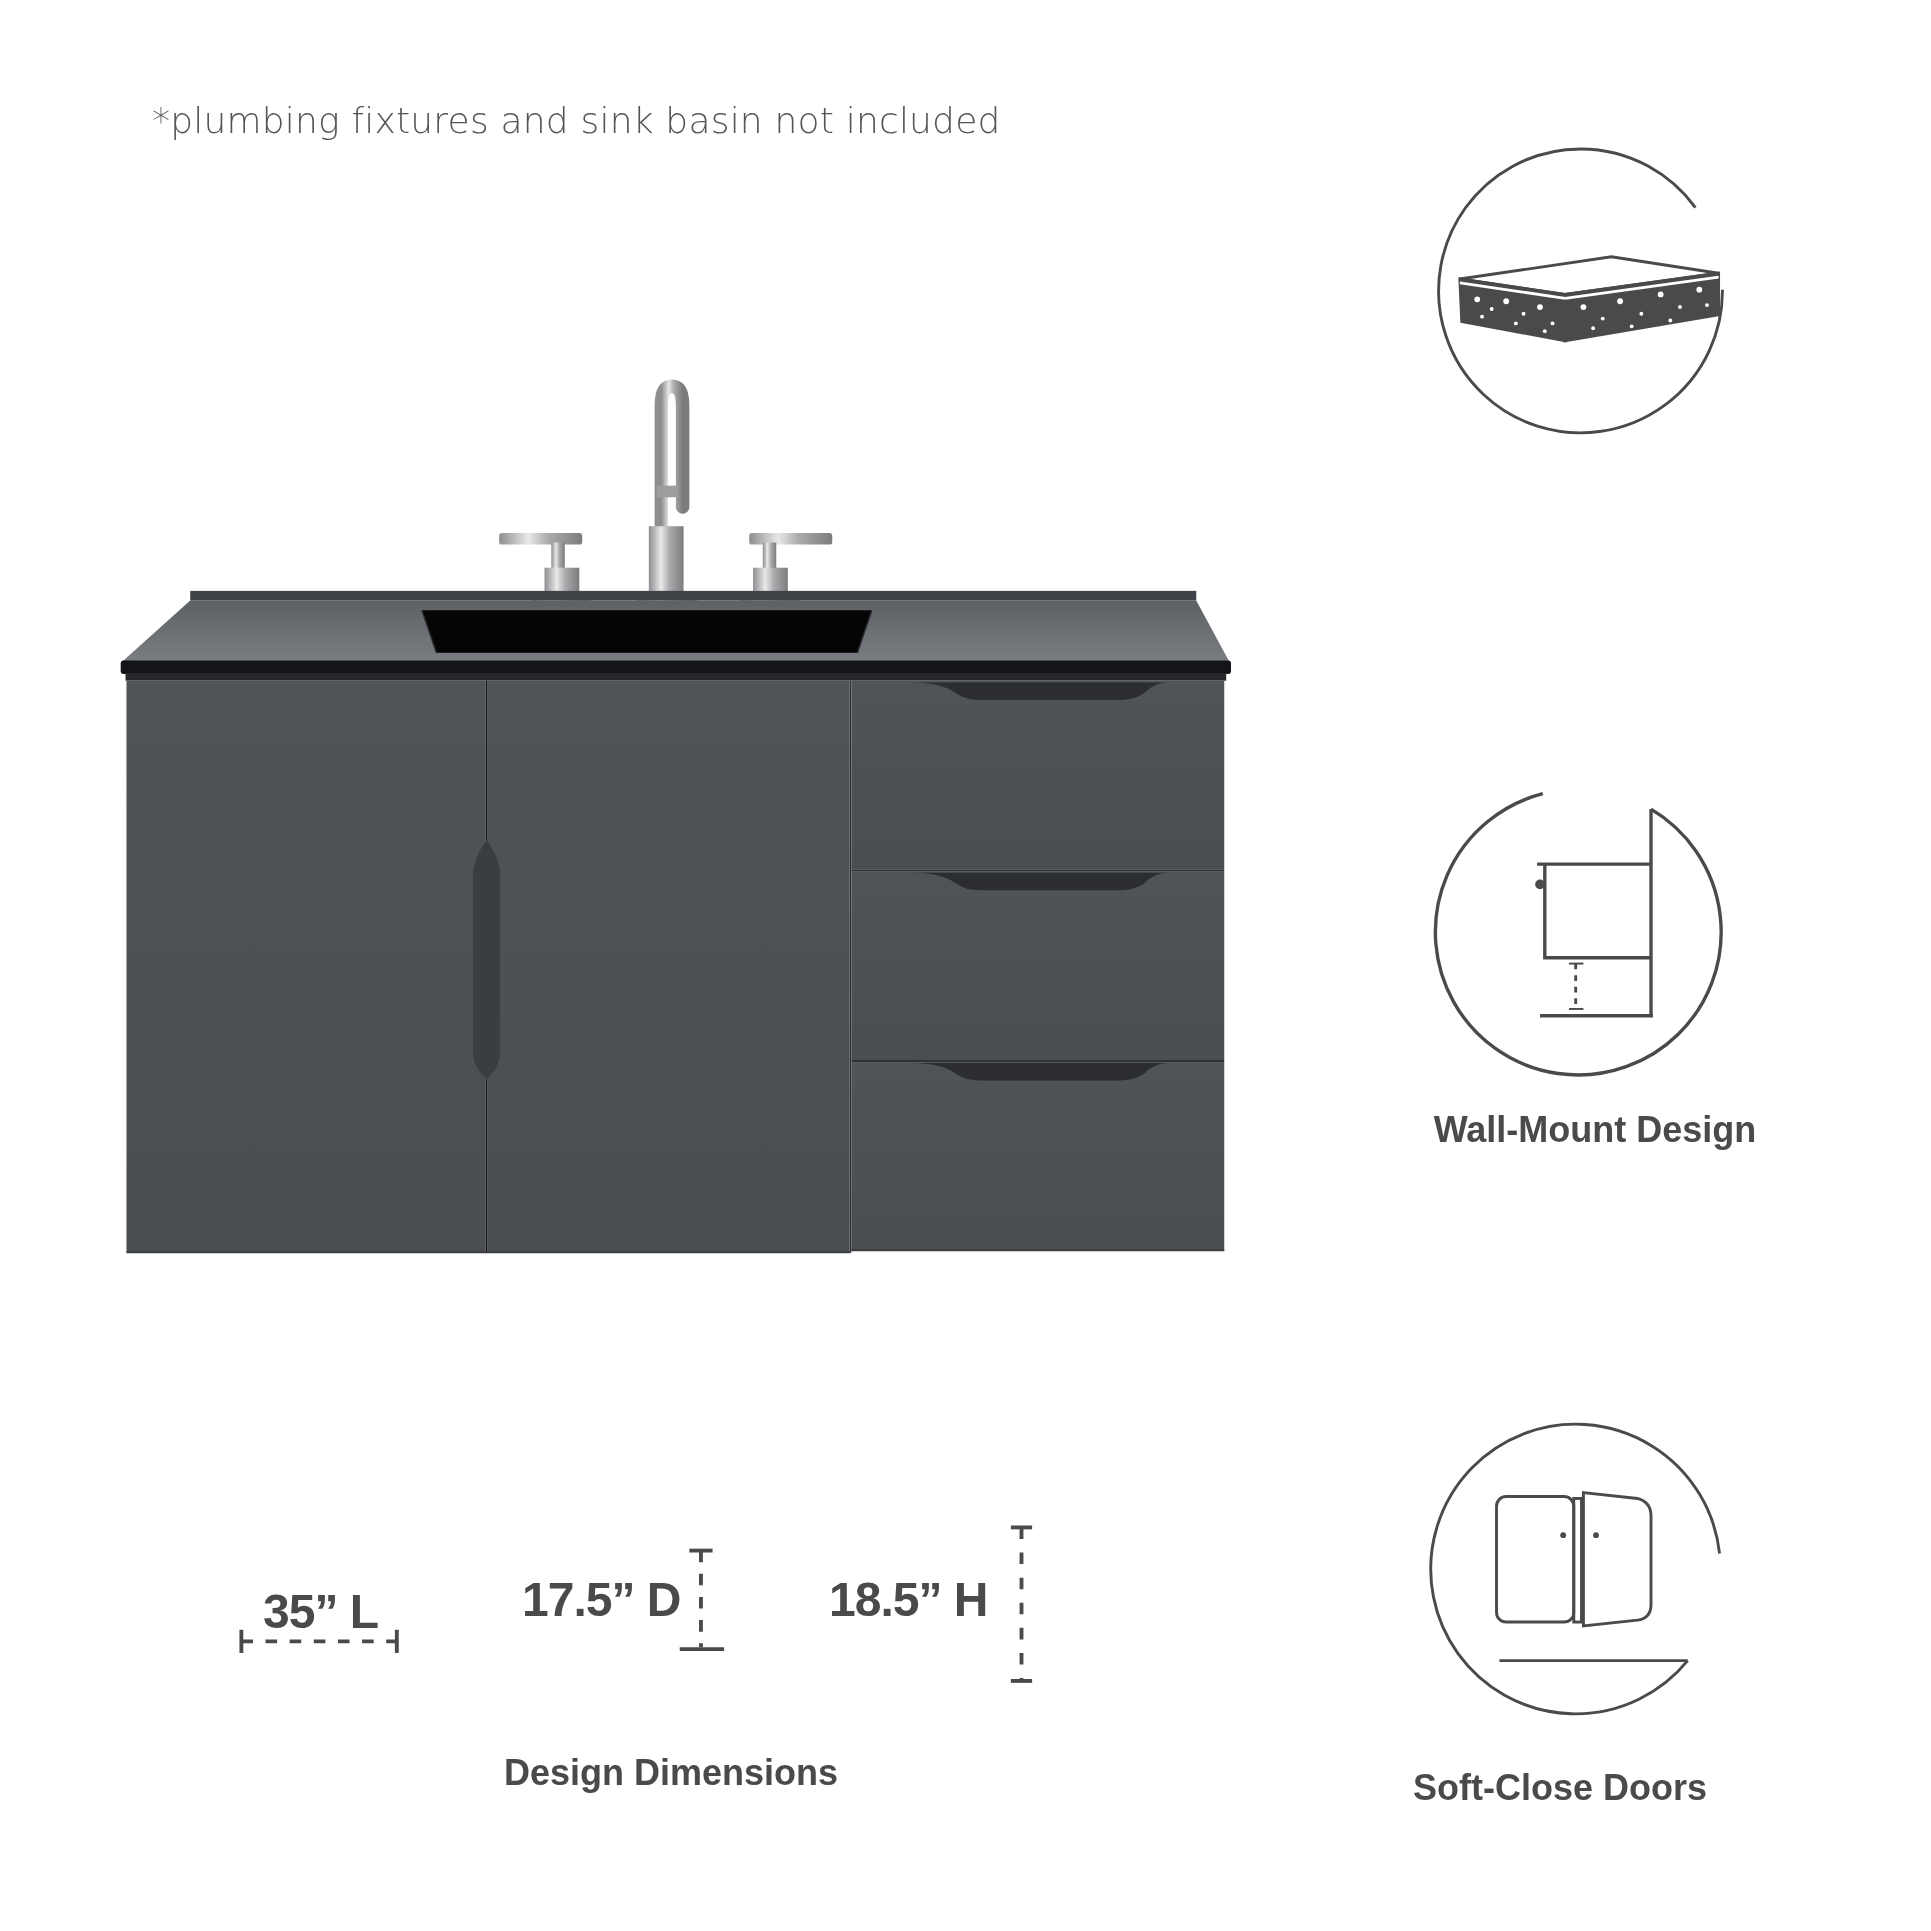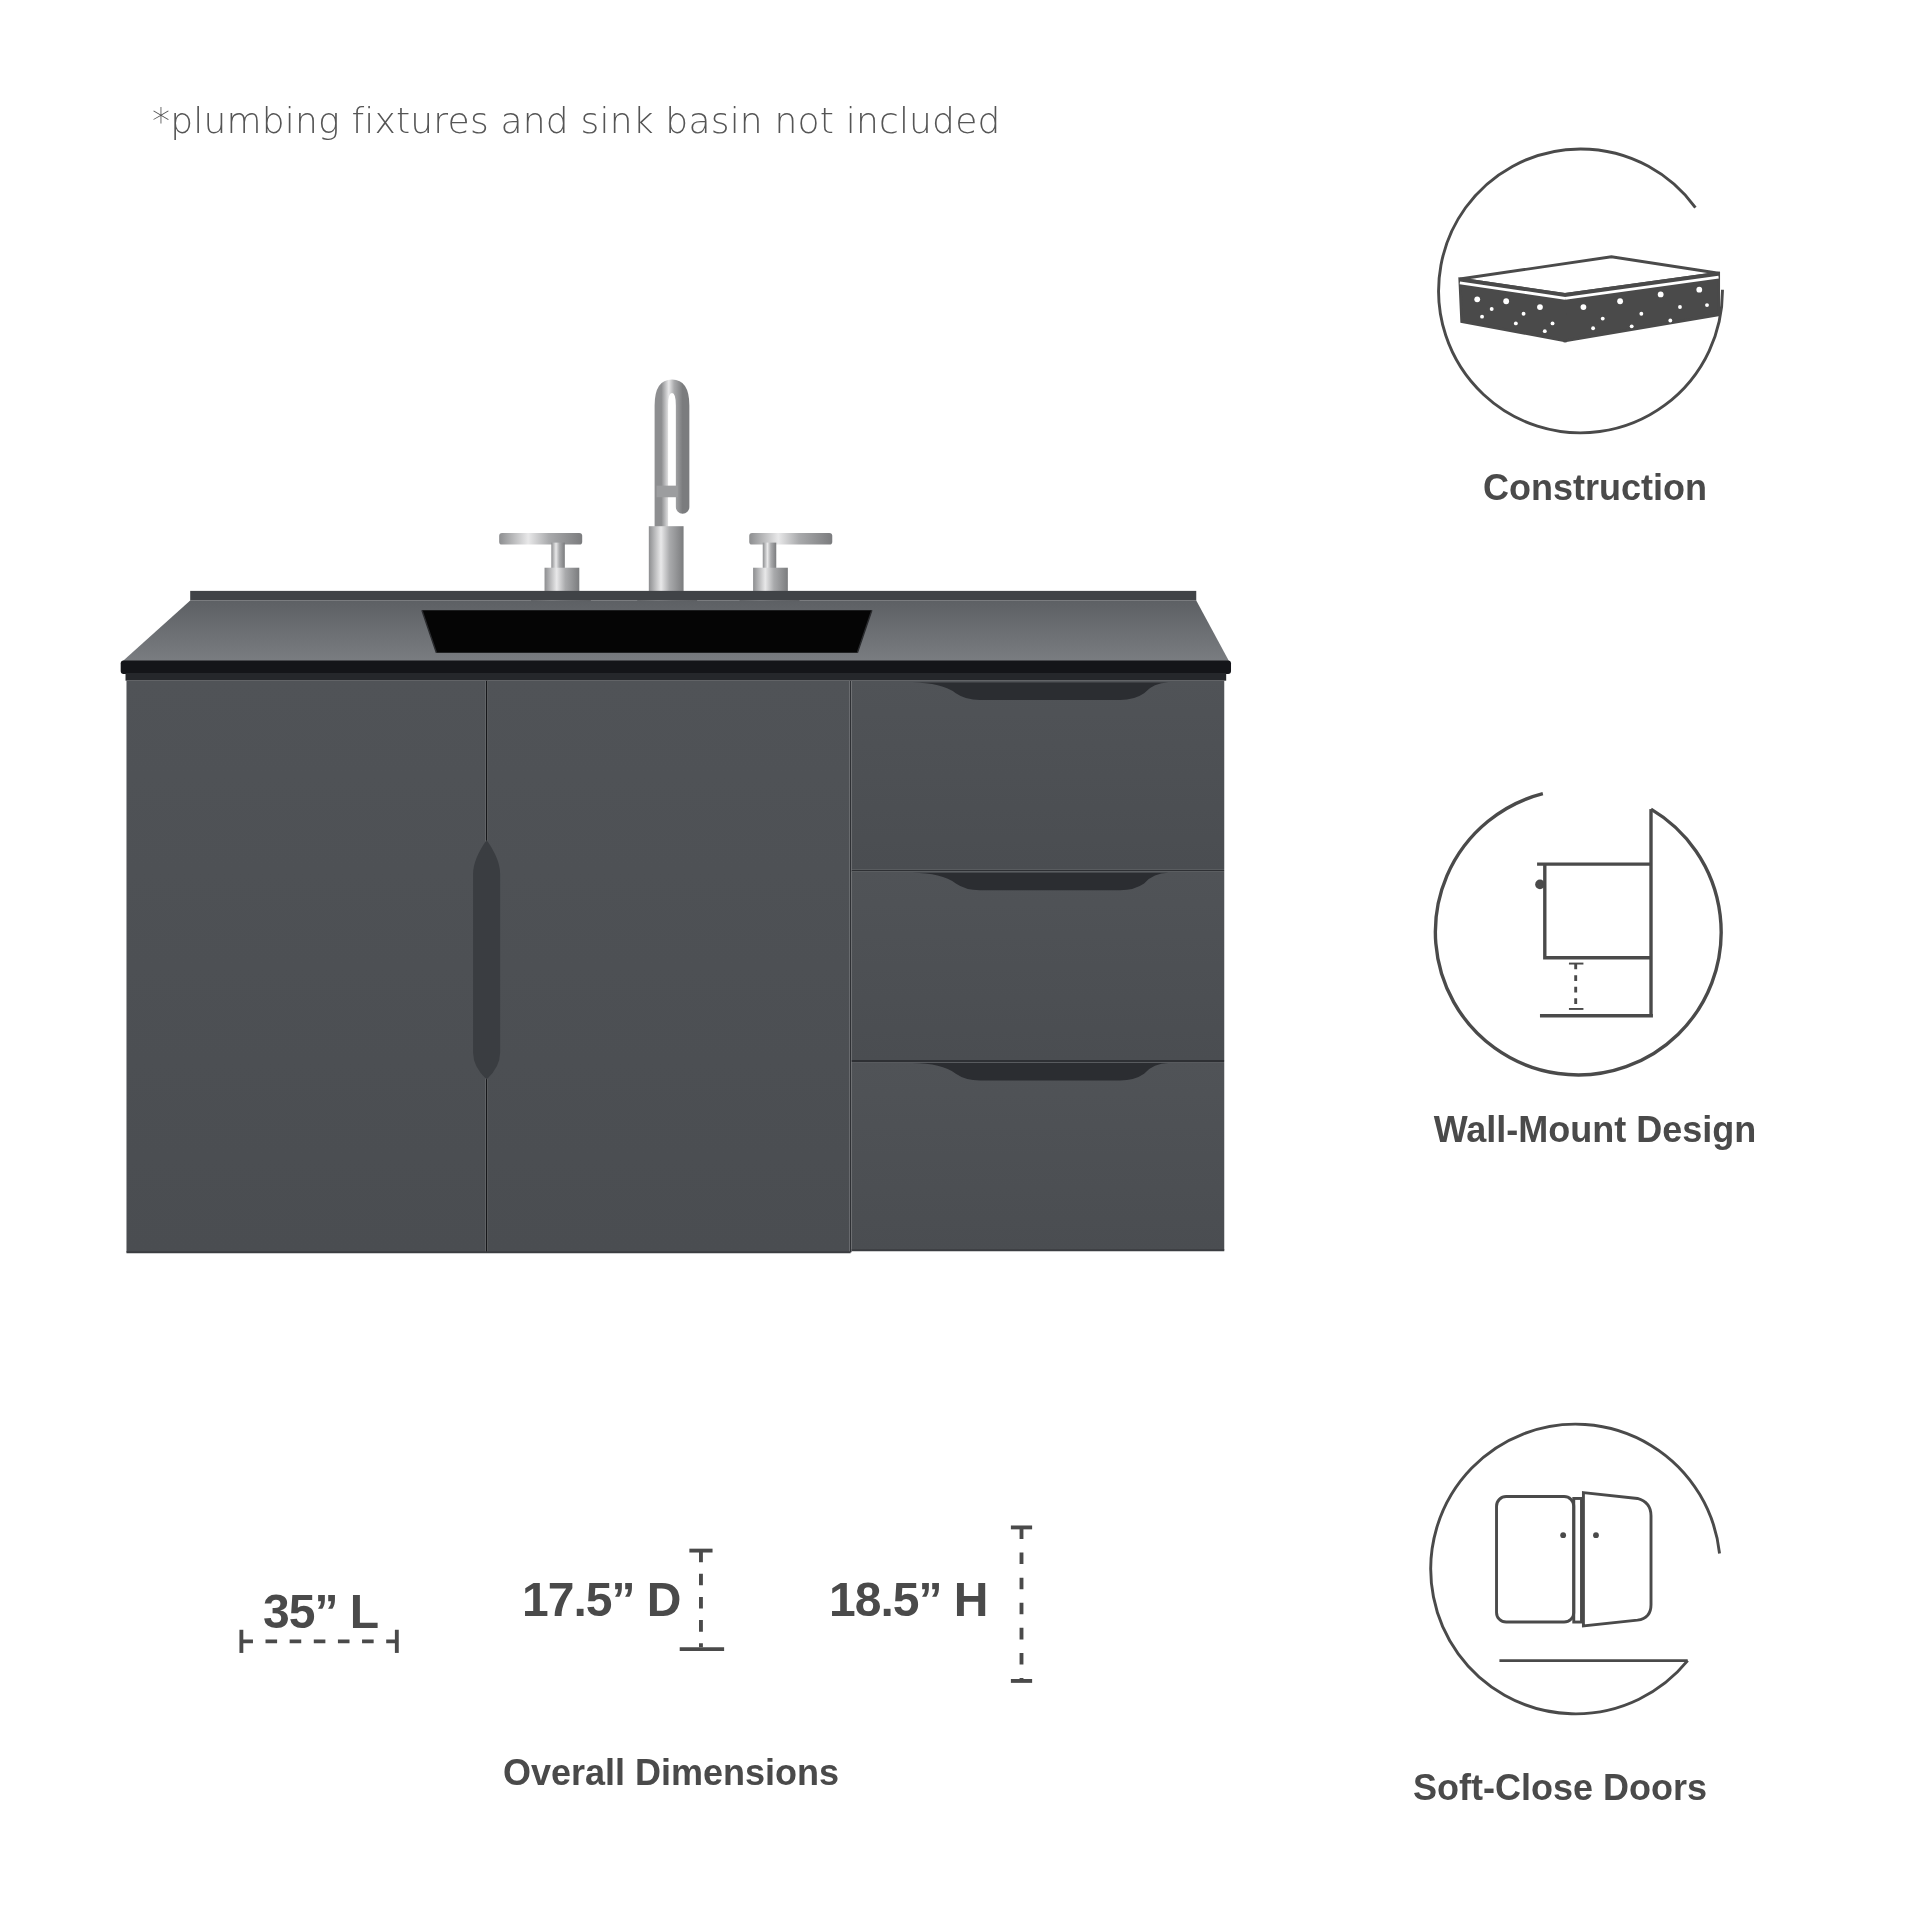"Construction" div { html: <div>Construction</div> -> none }
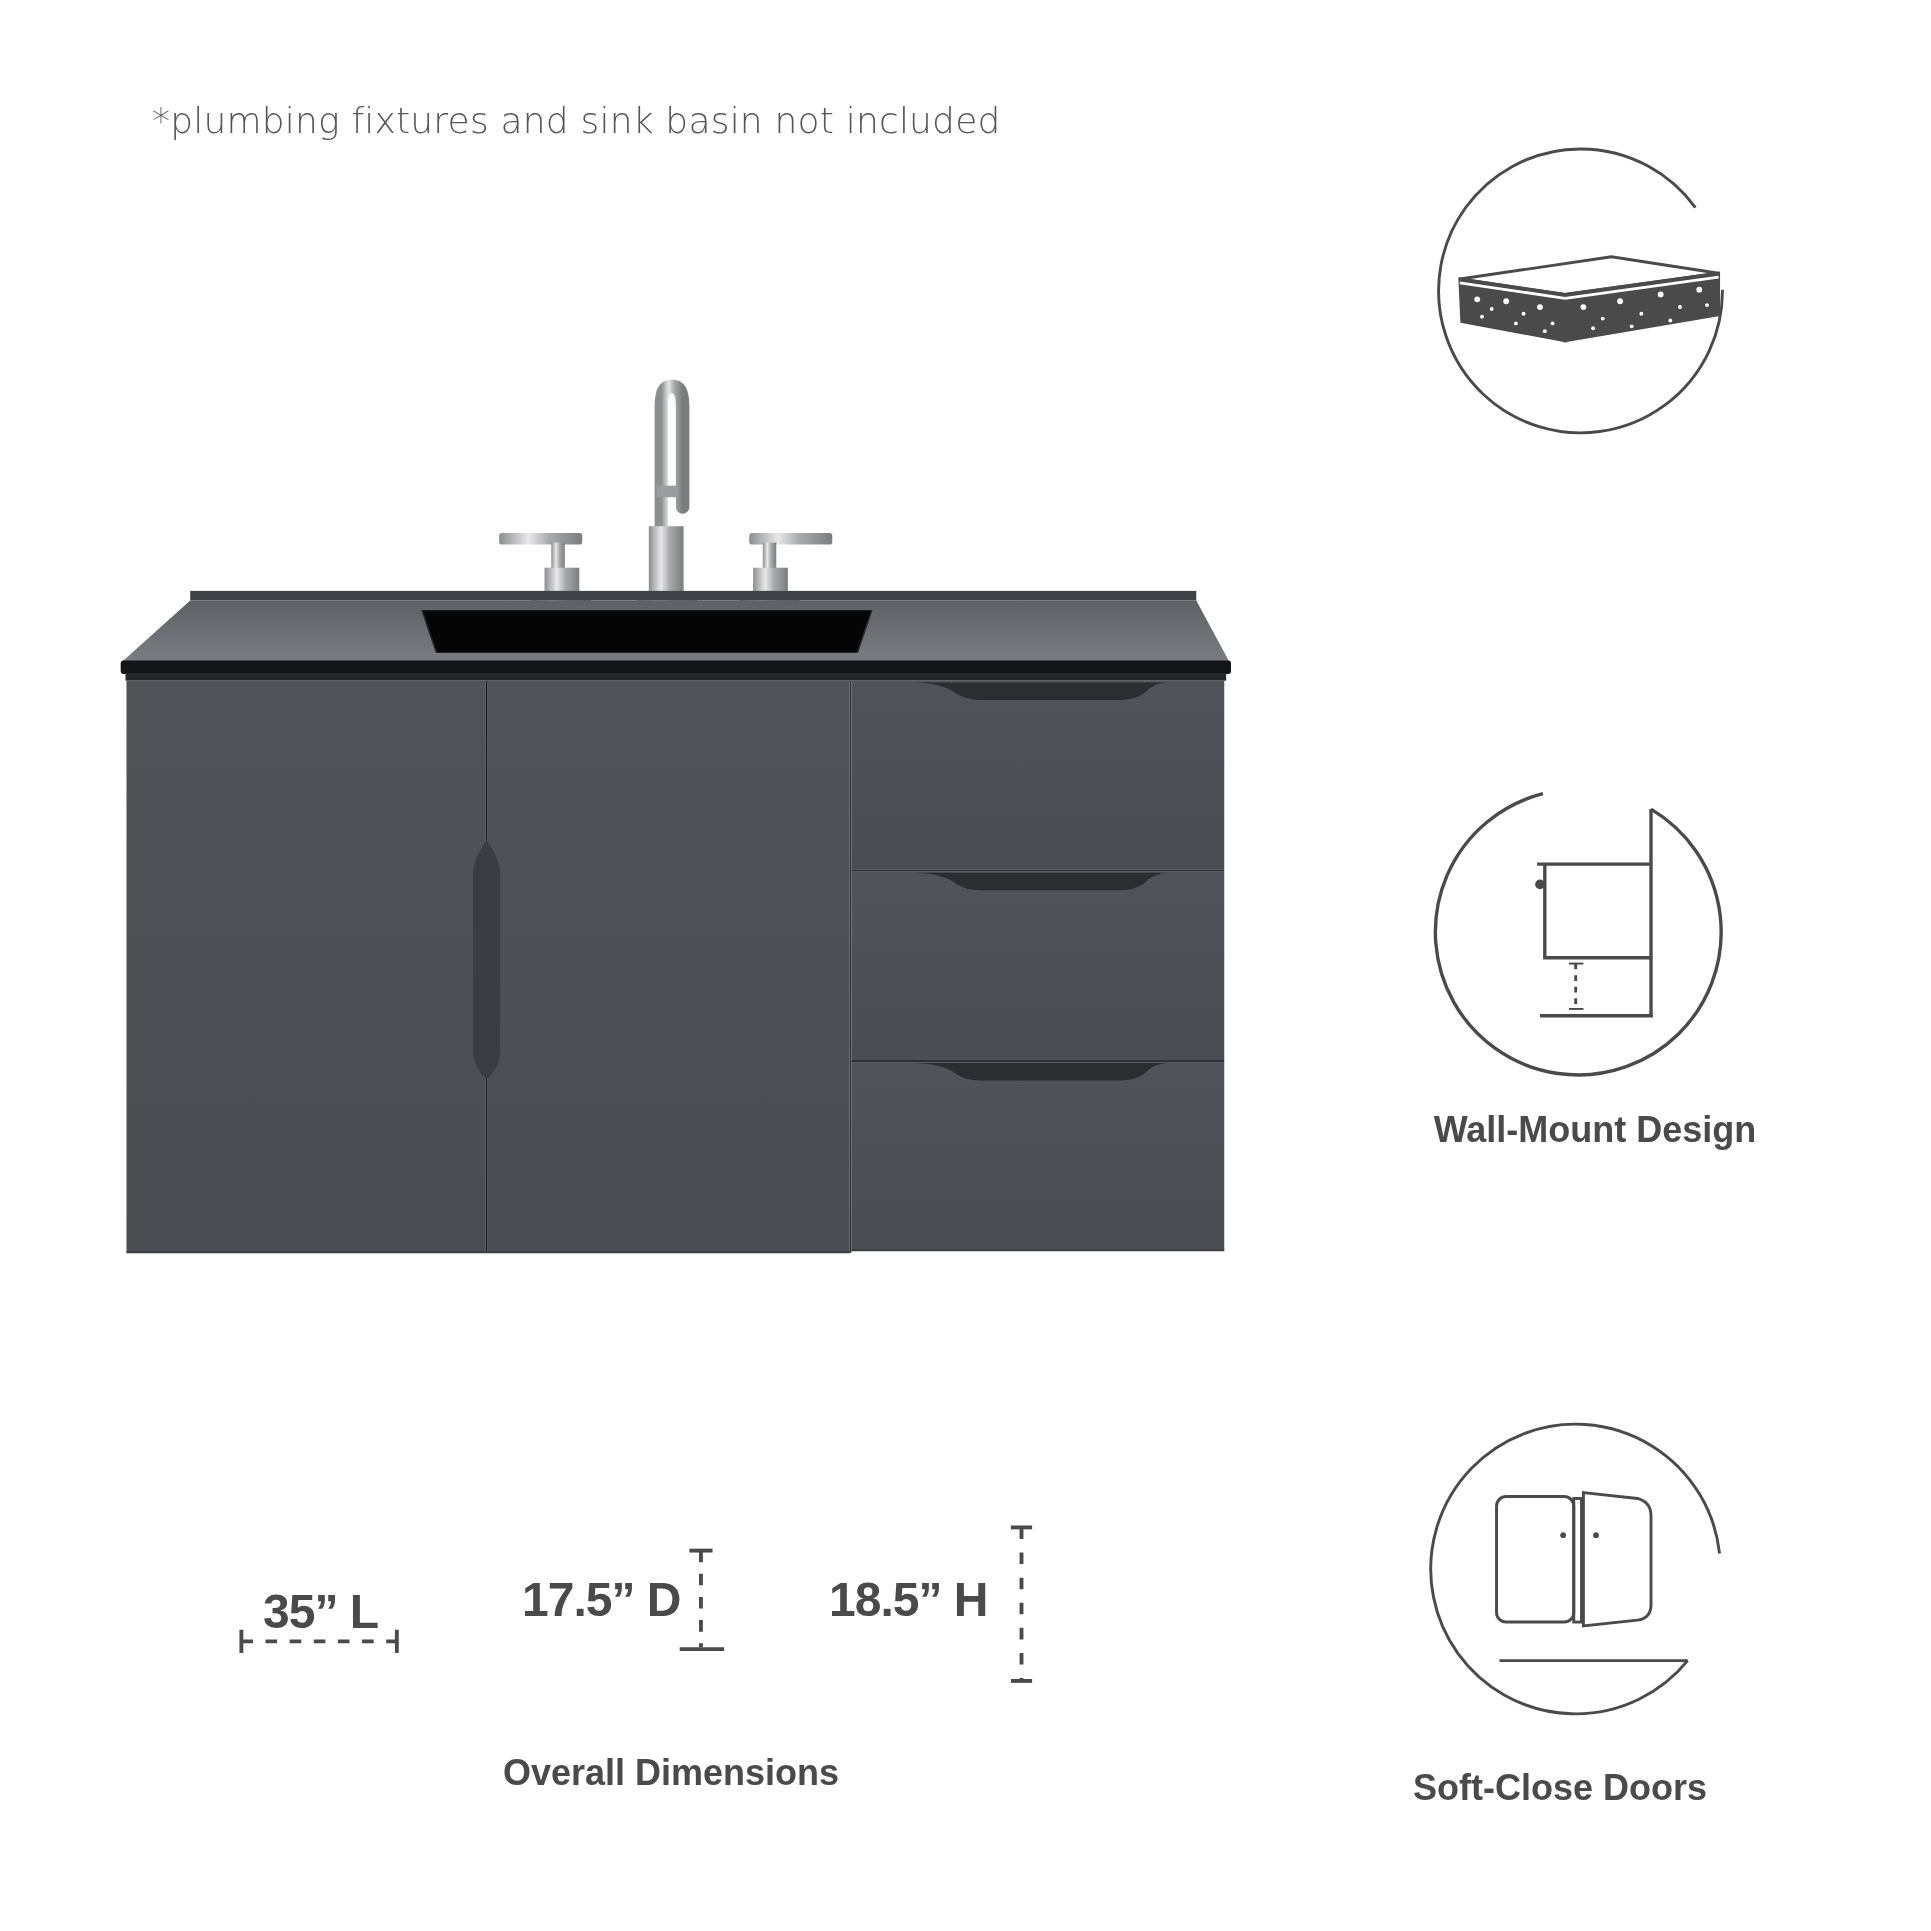"Overall Dimensions" div.dims-title { text: Overall -> Design }
